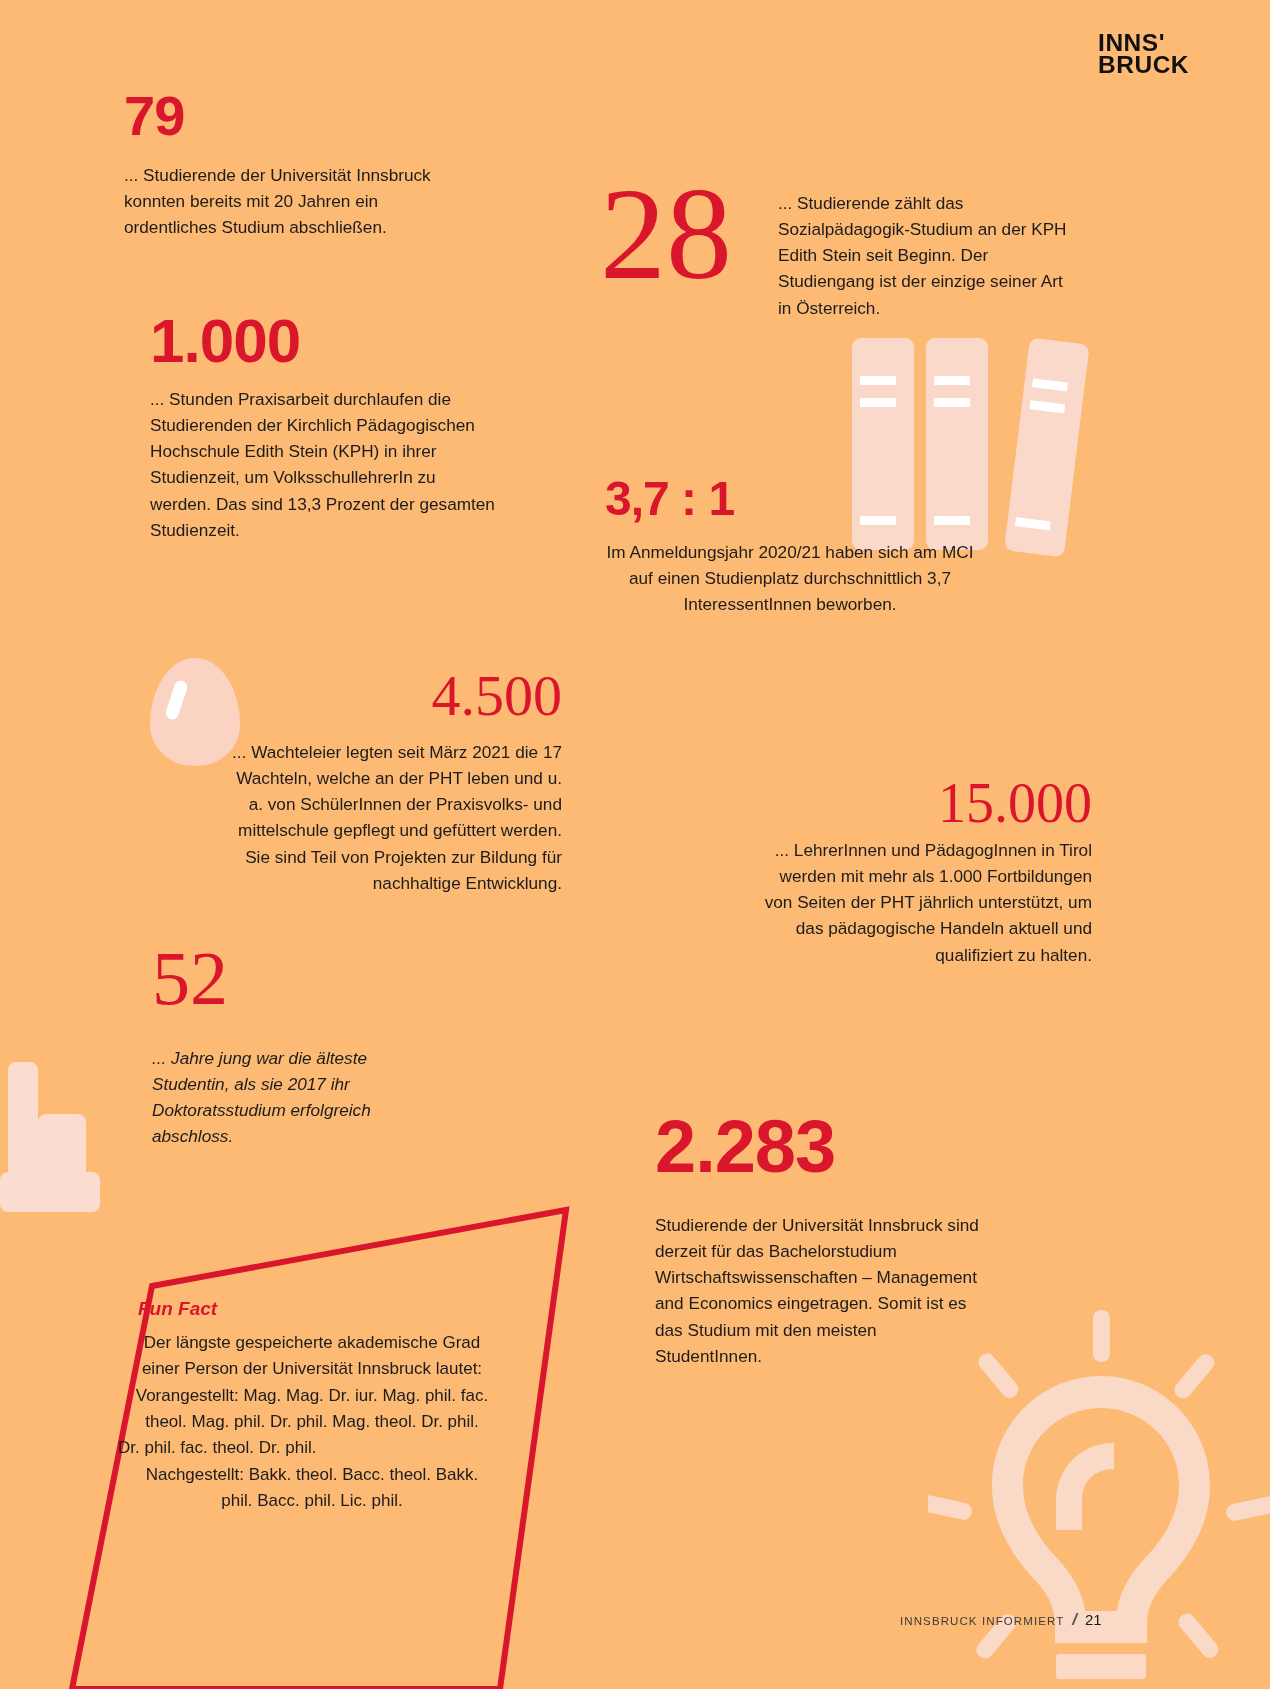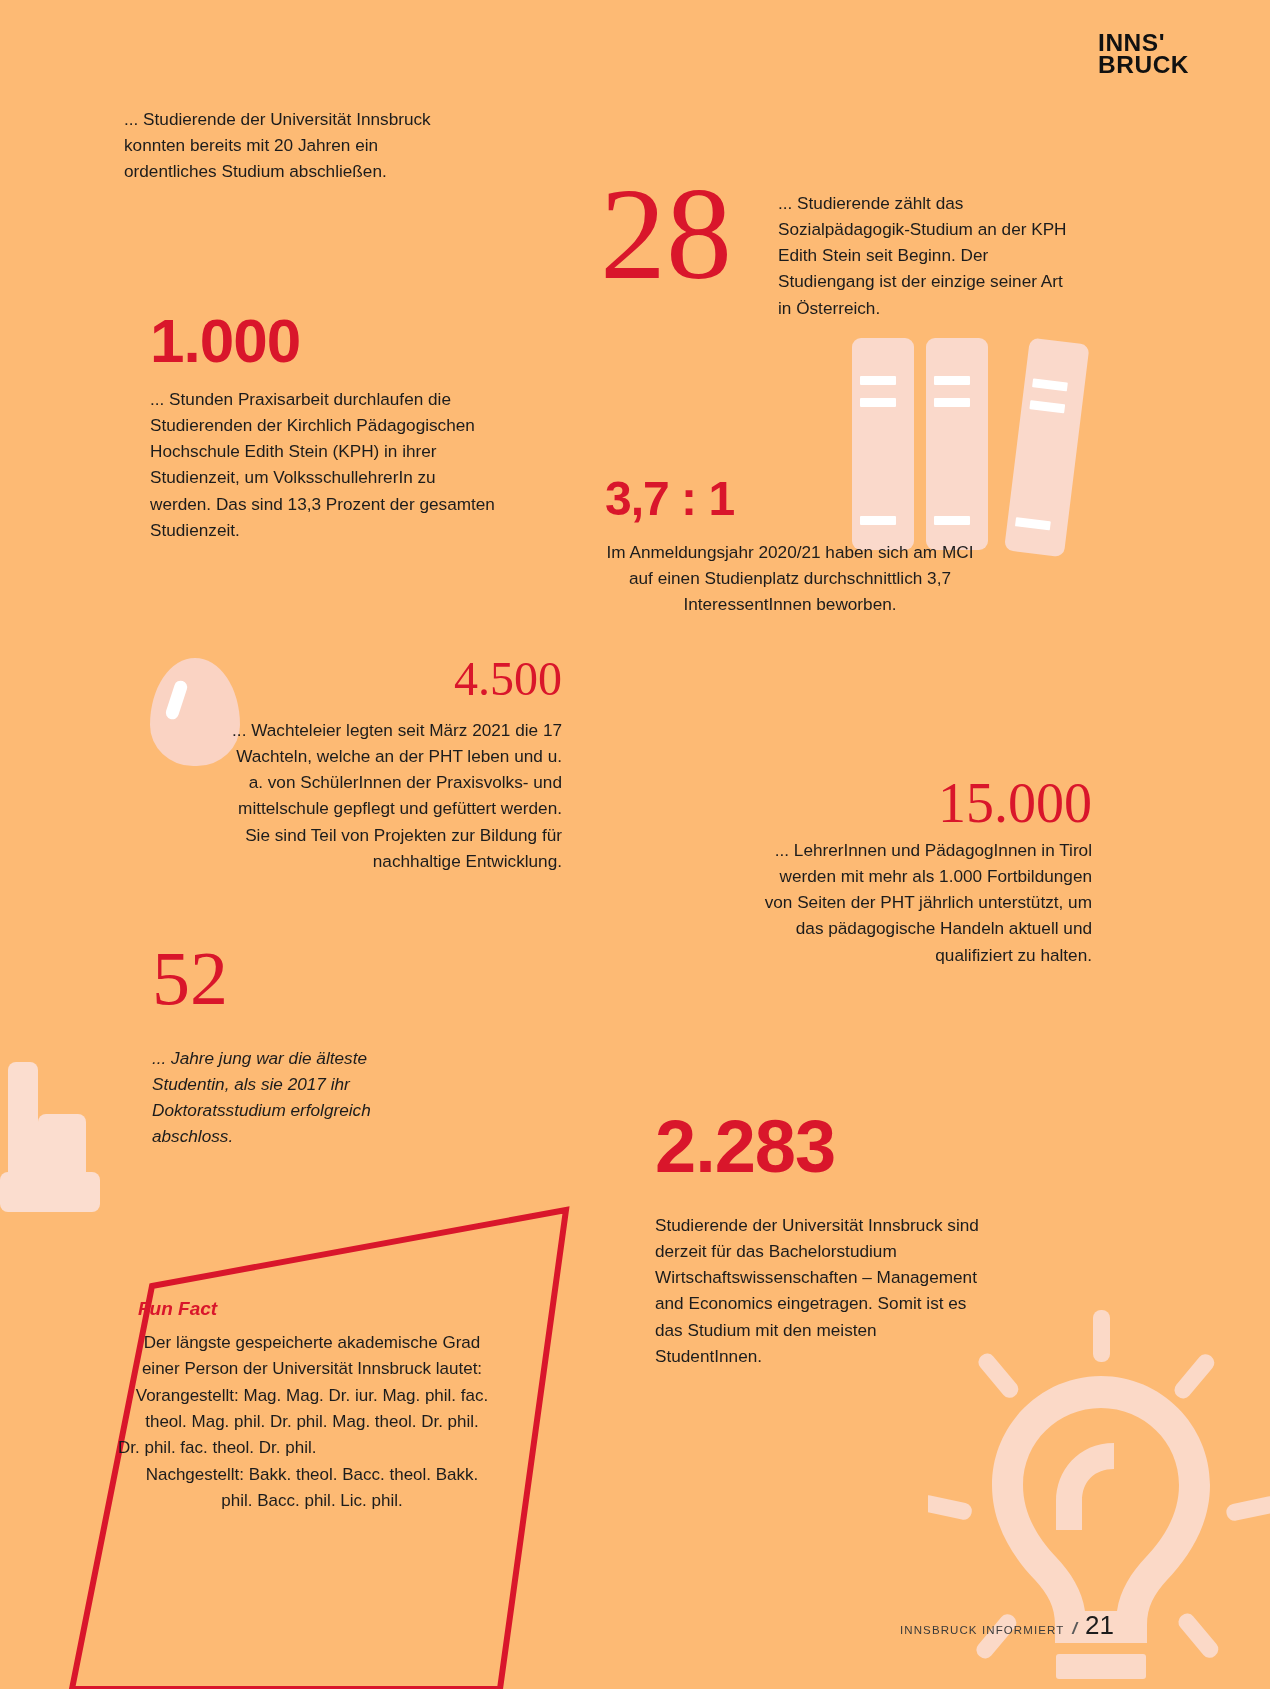"79" div.num { html: none -> <div>79</div> }
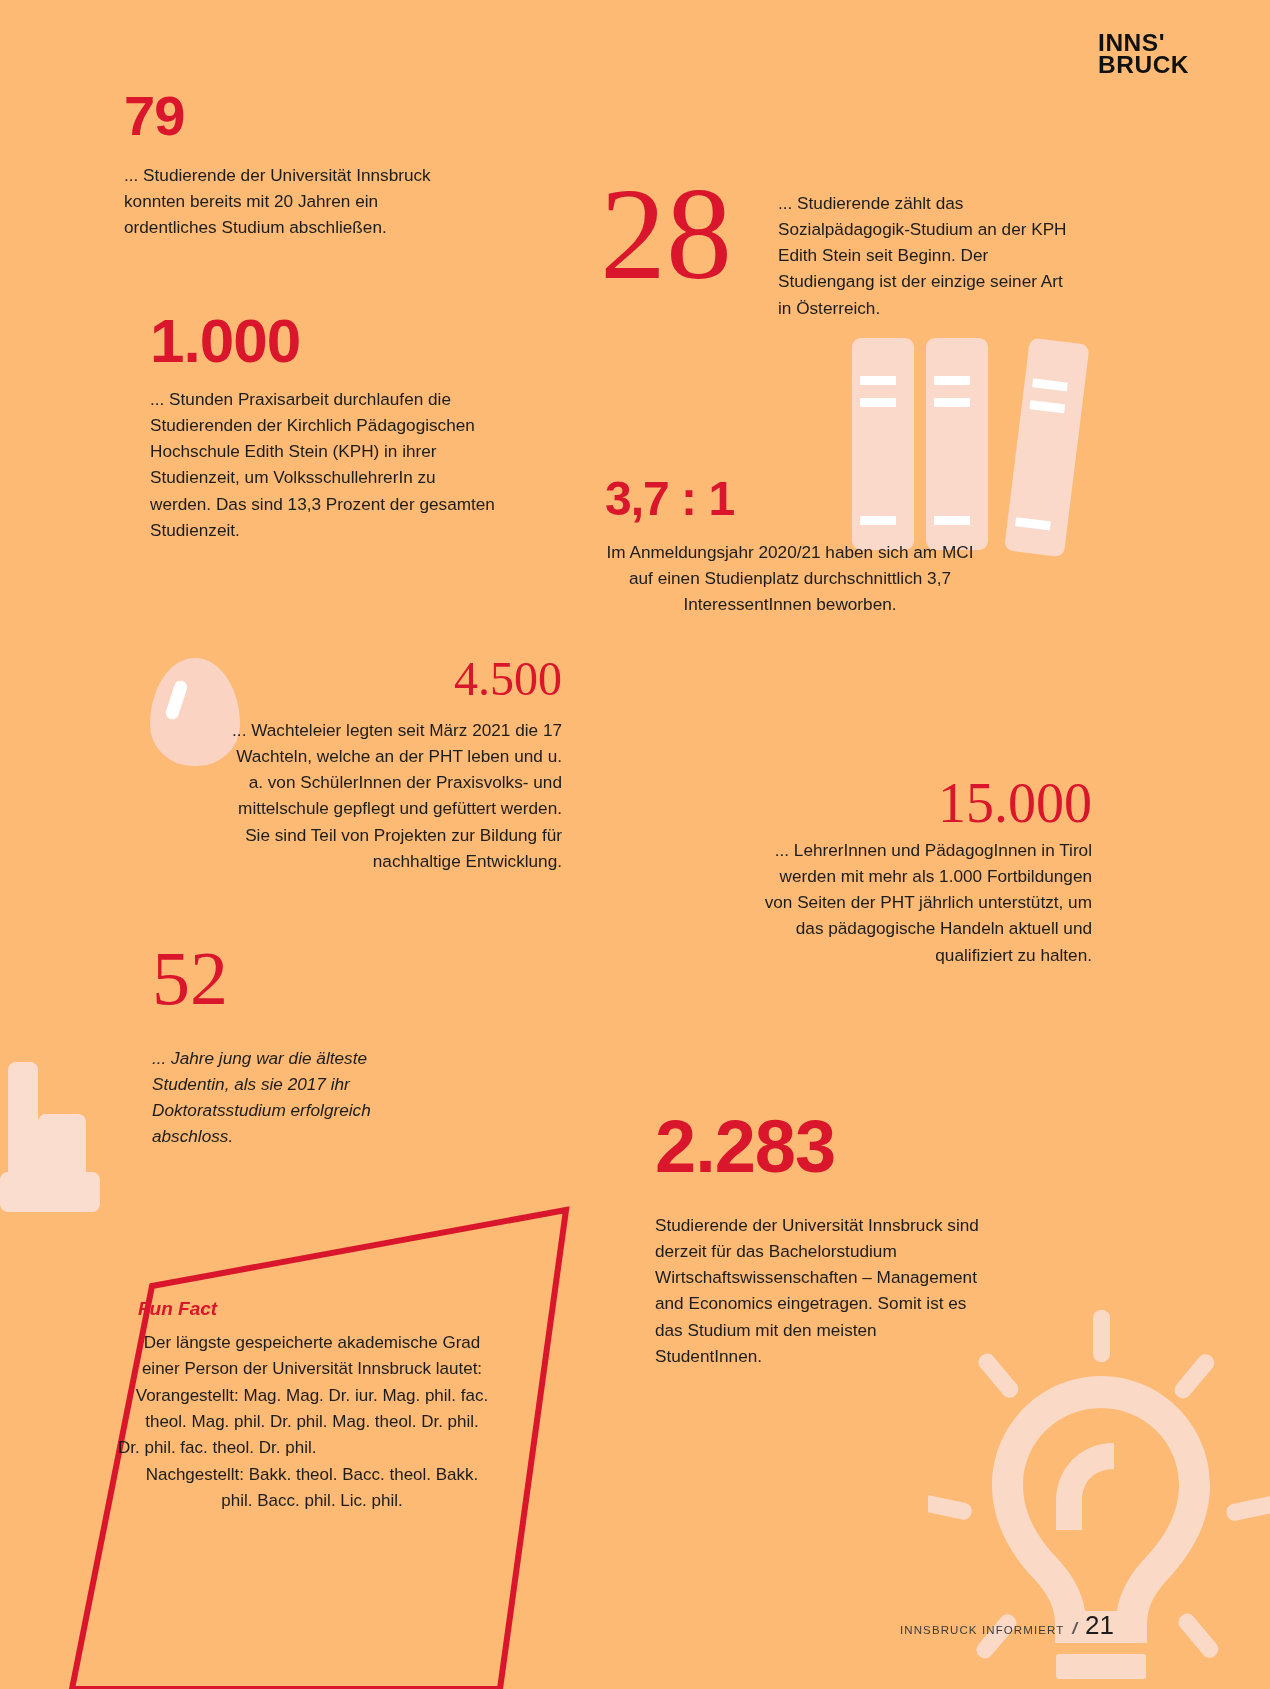"4.500" #s4500 .num { font-size: 48px -> 58px; margin-top: none -> 12px }
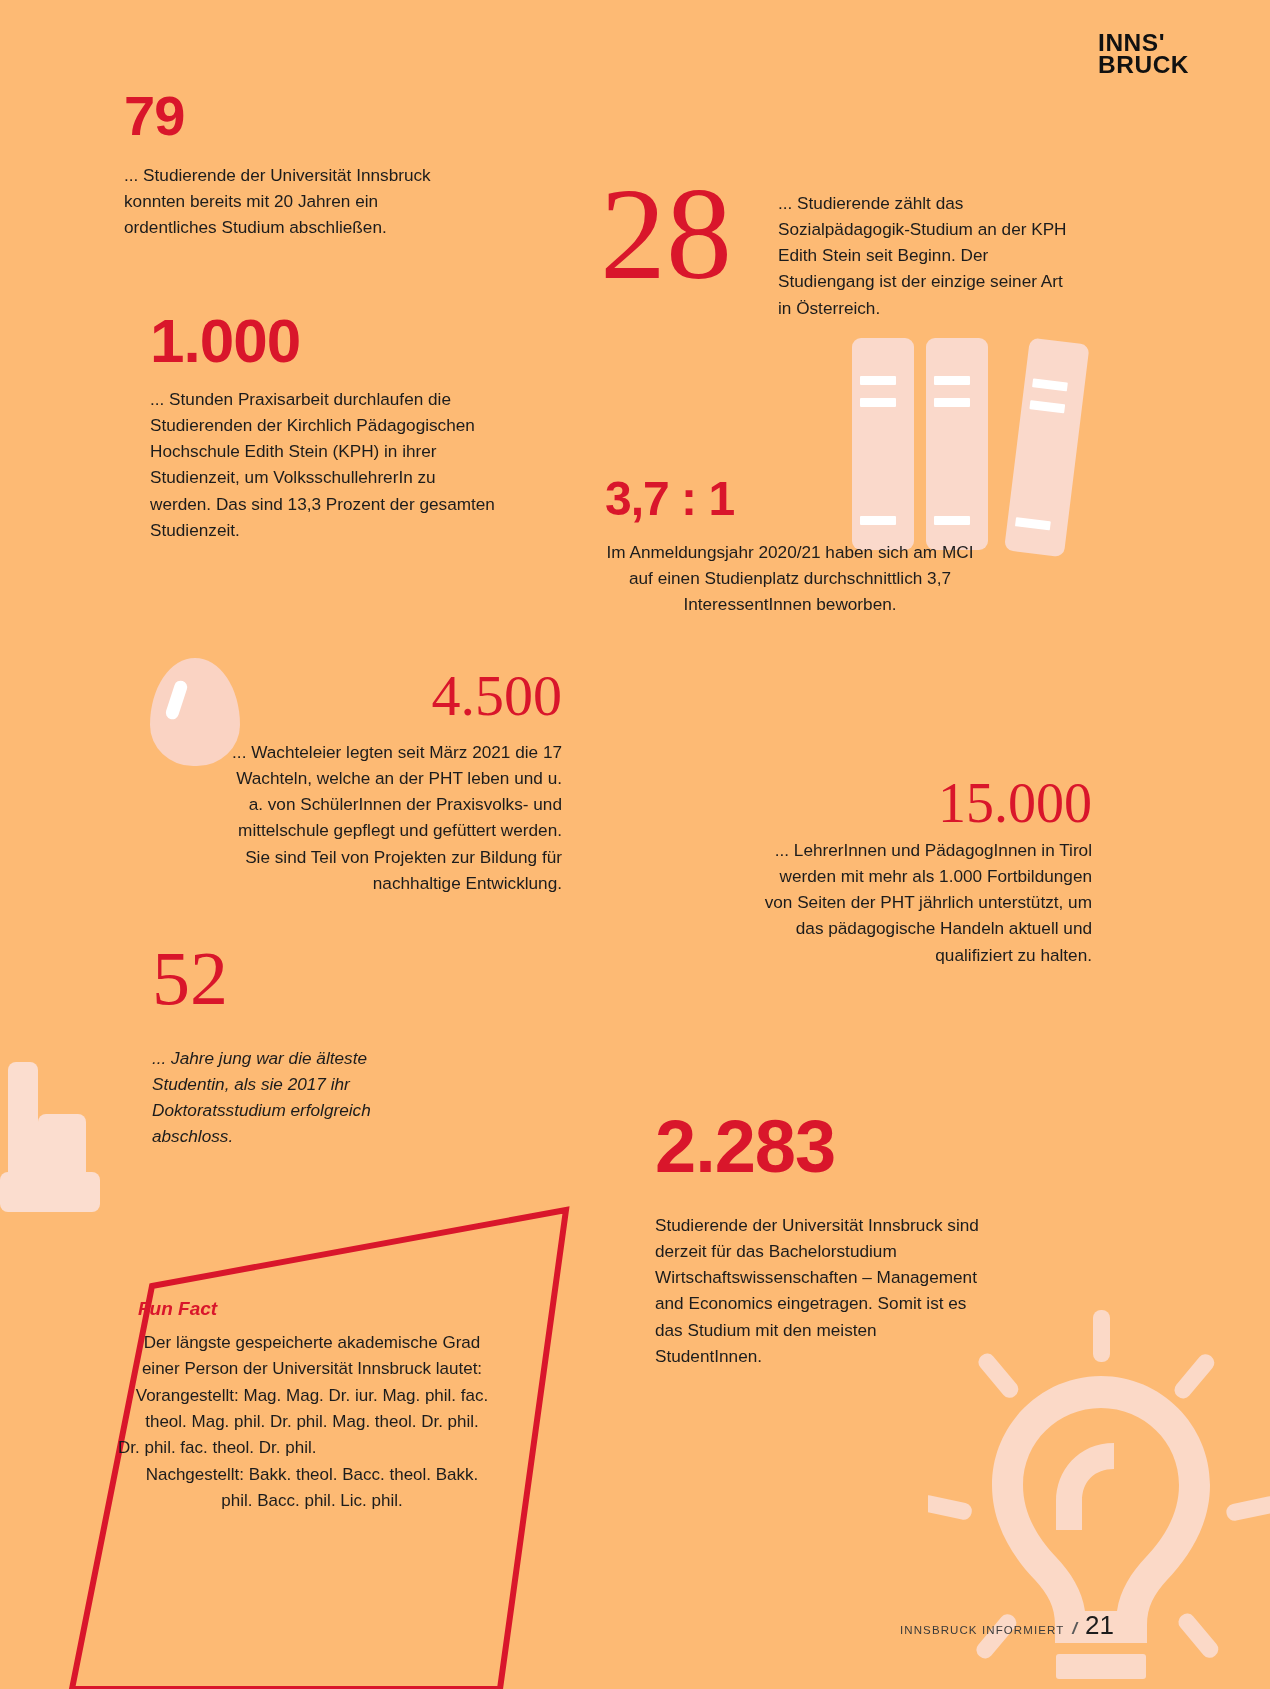"21" #footer .pg { font-size: 26px -> 15px }
